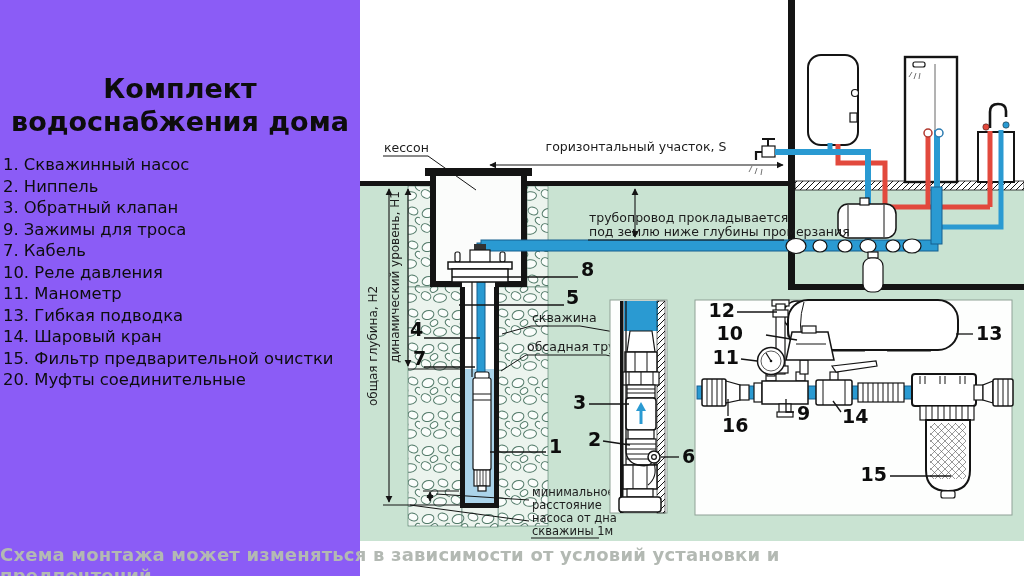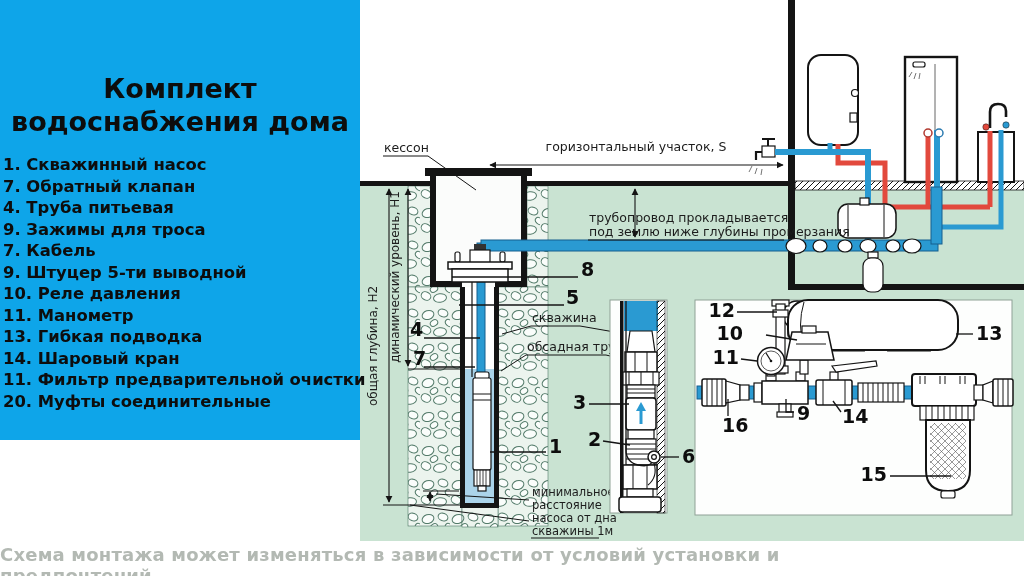"Комплект" .left-panel { background: #0ea5e9 -> #8b5cf6; height: 440px -> 576px }
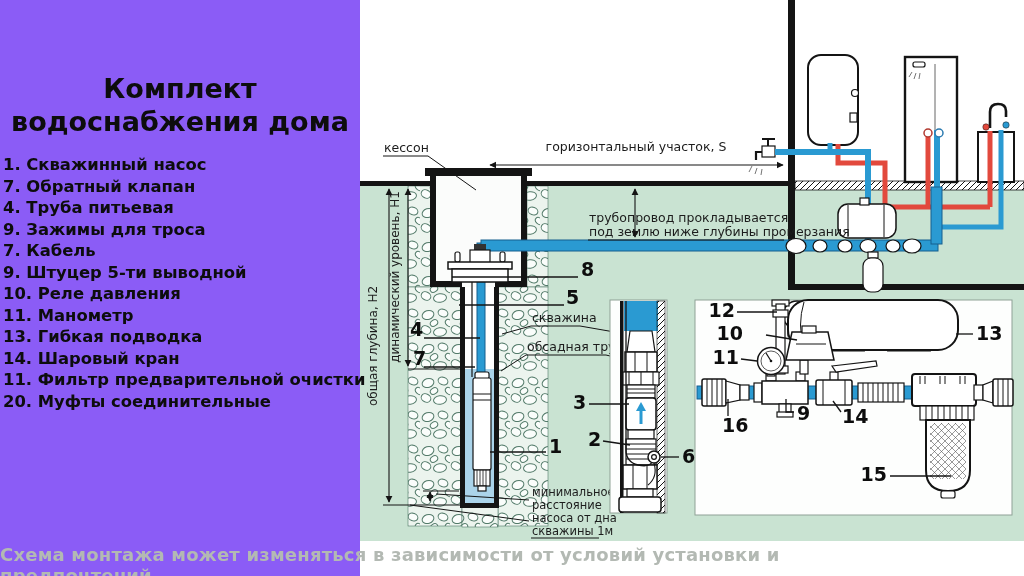"1. Скважинный насос" .parts { font-weight: bold -> normal }
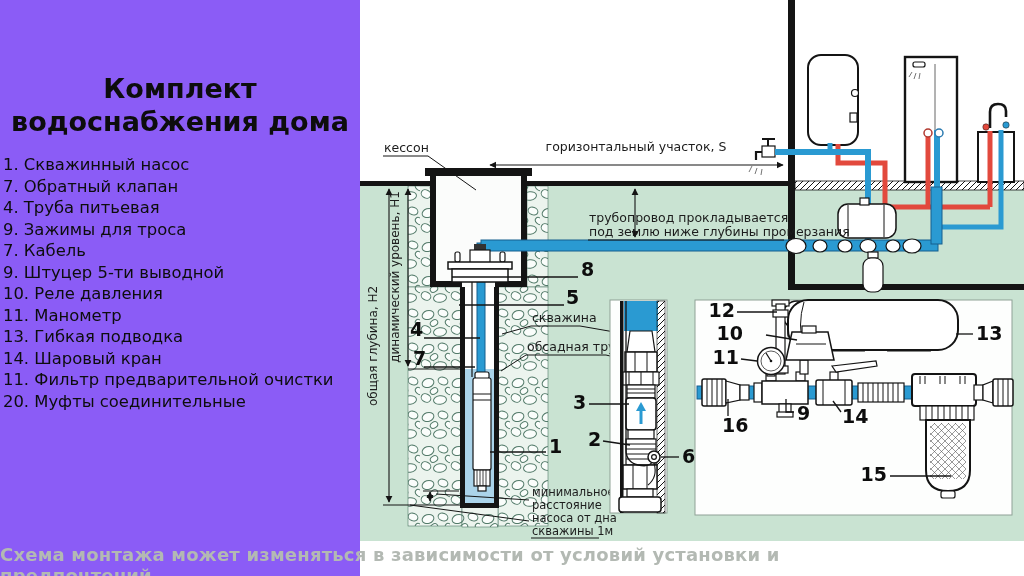"2. Ниппель" li { html: none -> <li>2. Ниппель</li> }
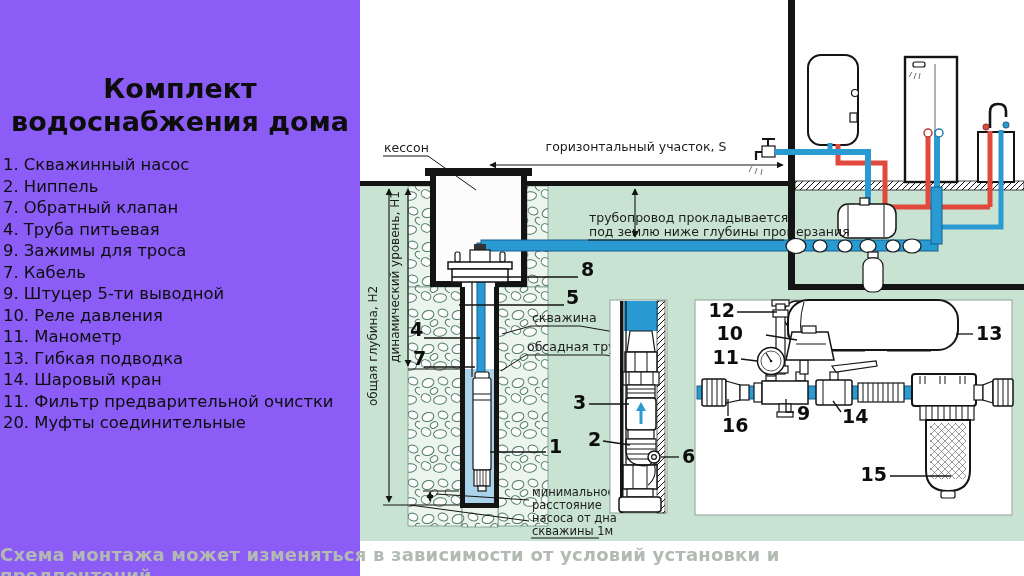"7. Обратный клапан" li { text: 7 -> 3 }
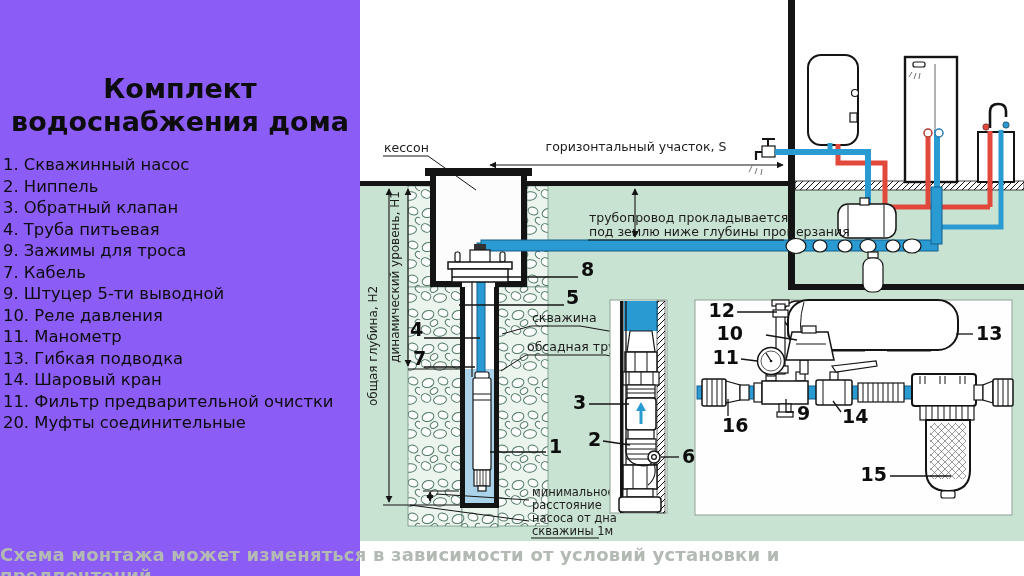"4. Труба питьевая" li { html: <li>4. Труба питьевая</li> -> none }
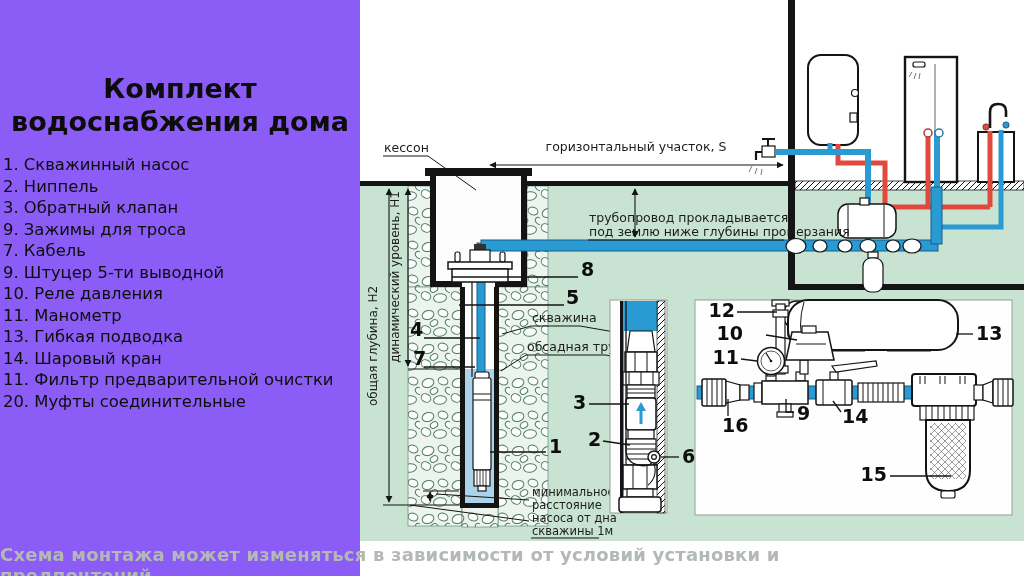"9. Штуцер 5-ти выводной" li { html: <li>9. Штуцер 5-ти выводной</li> -> none }
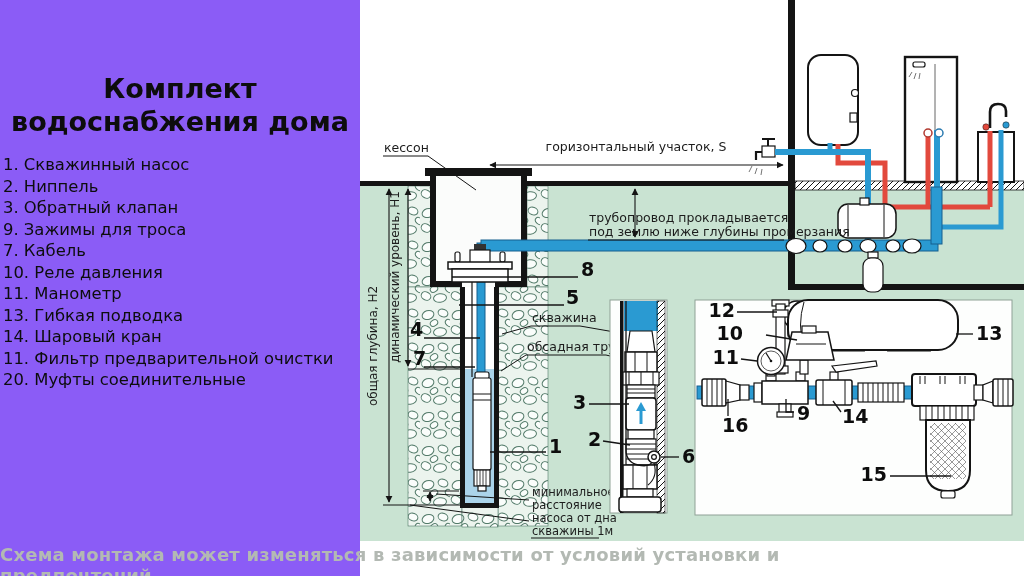"11. Фильтр предварительной очистки" li { text: 11 -> 15 }
